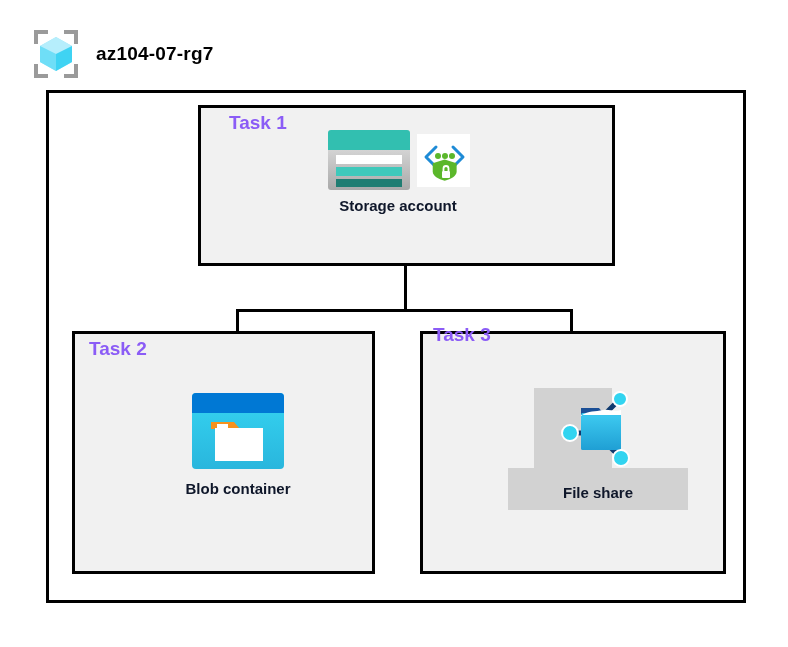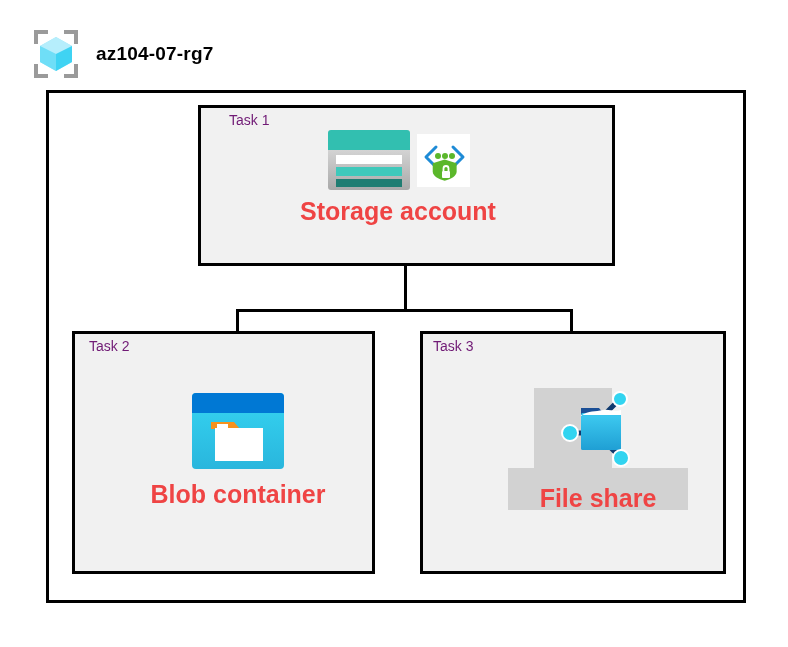"Task 1" .task-label { color: #701a75 -> #8b5cf6; font-size: 14px -> 19px; font-weight: normal -> bold }
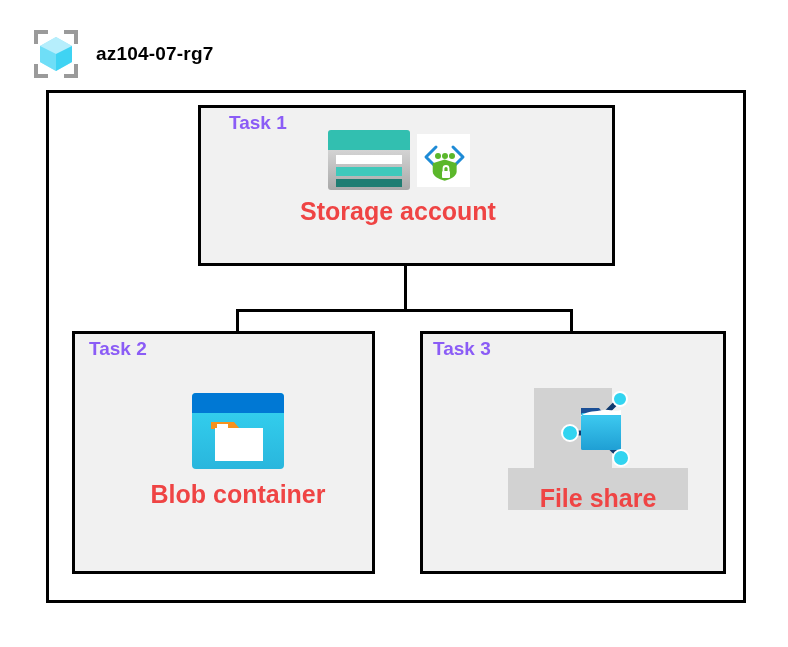"Storage account" .node-caption { color: #ef4444 -> #0f172a; font-size: 25px -> 15px }
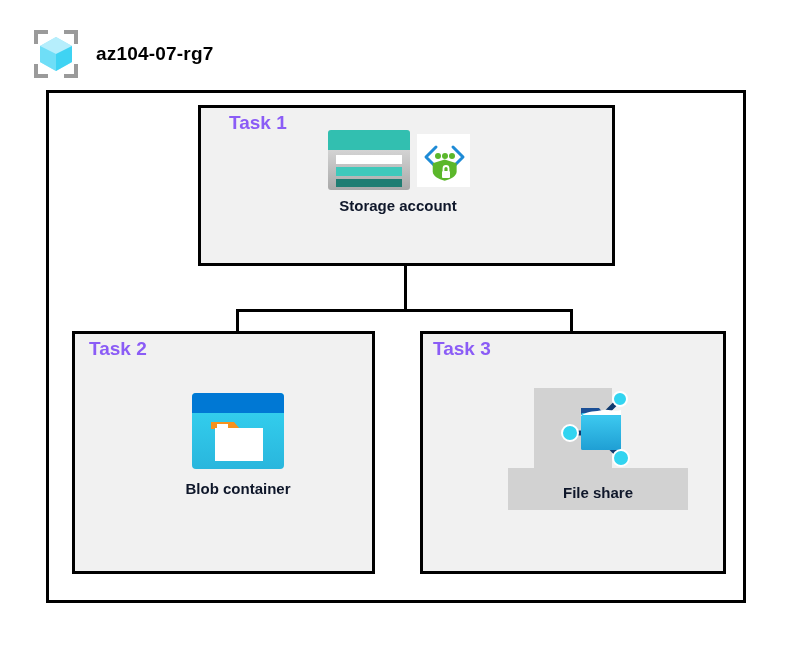"Task 3" #task-label-3 { top: 338px -> 324px }
